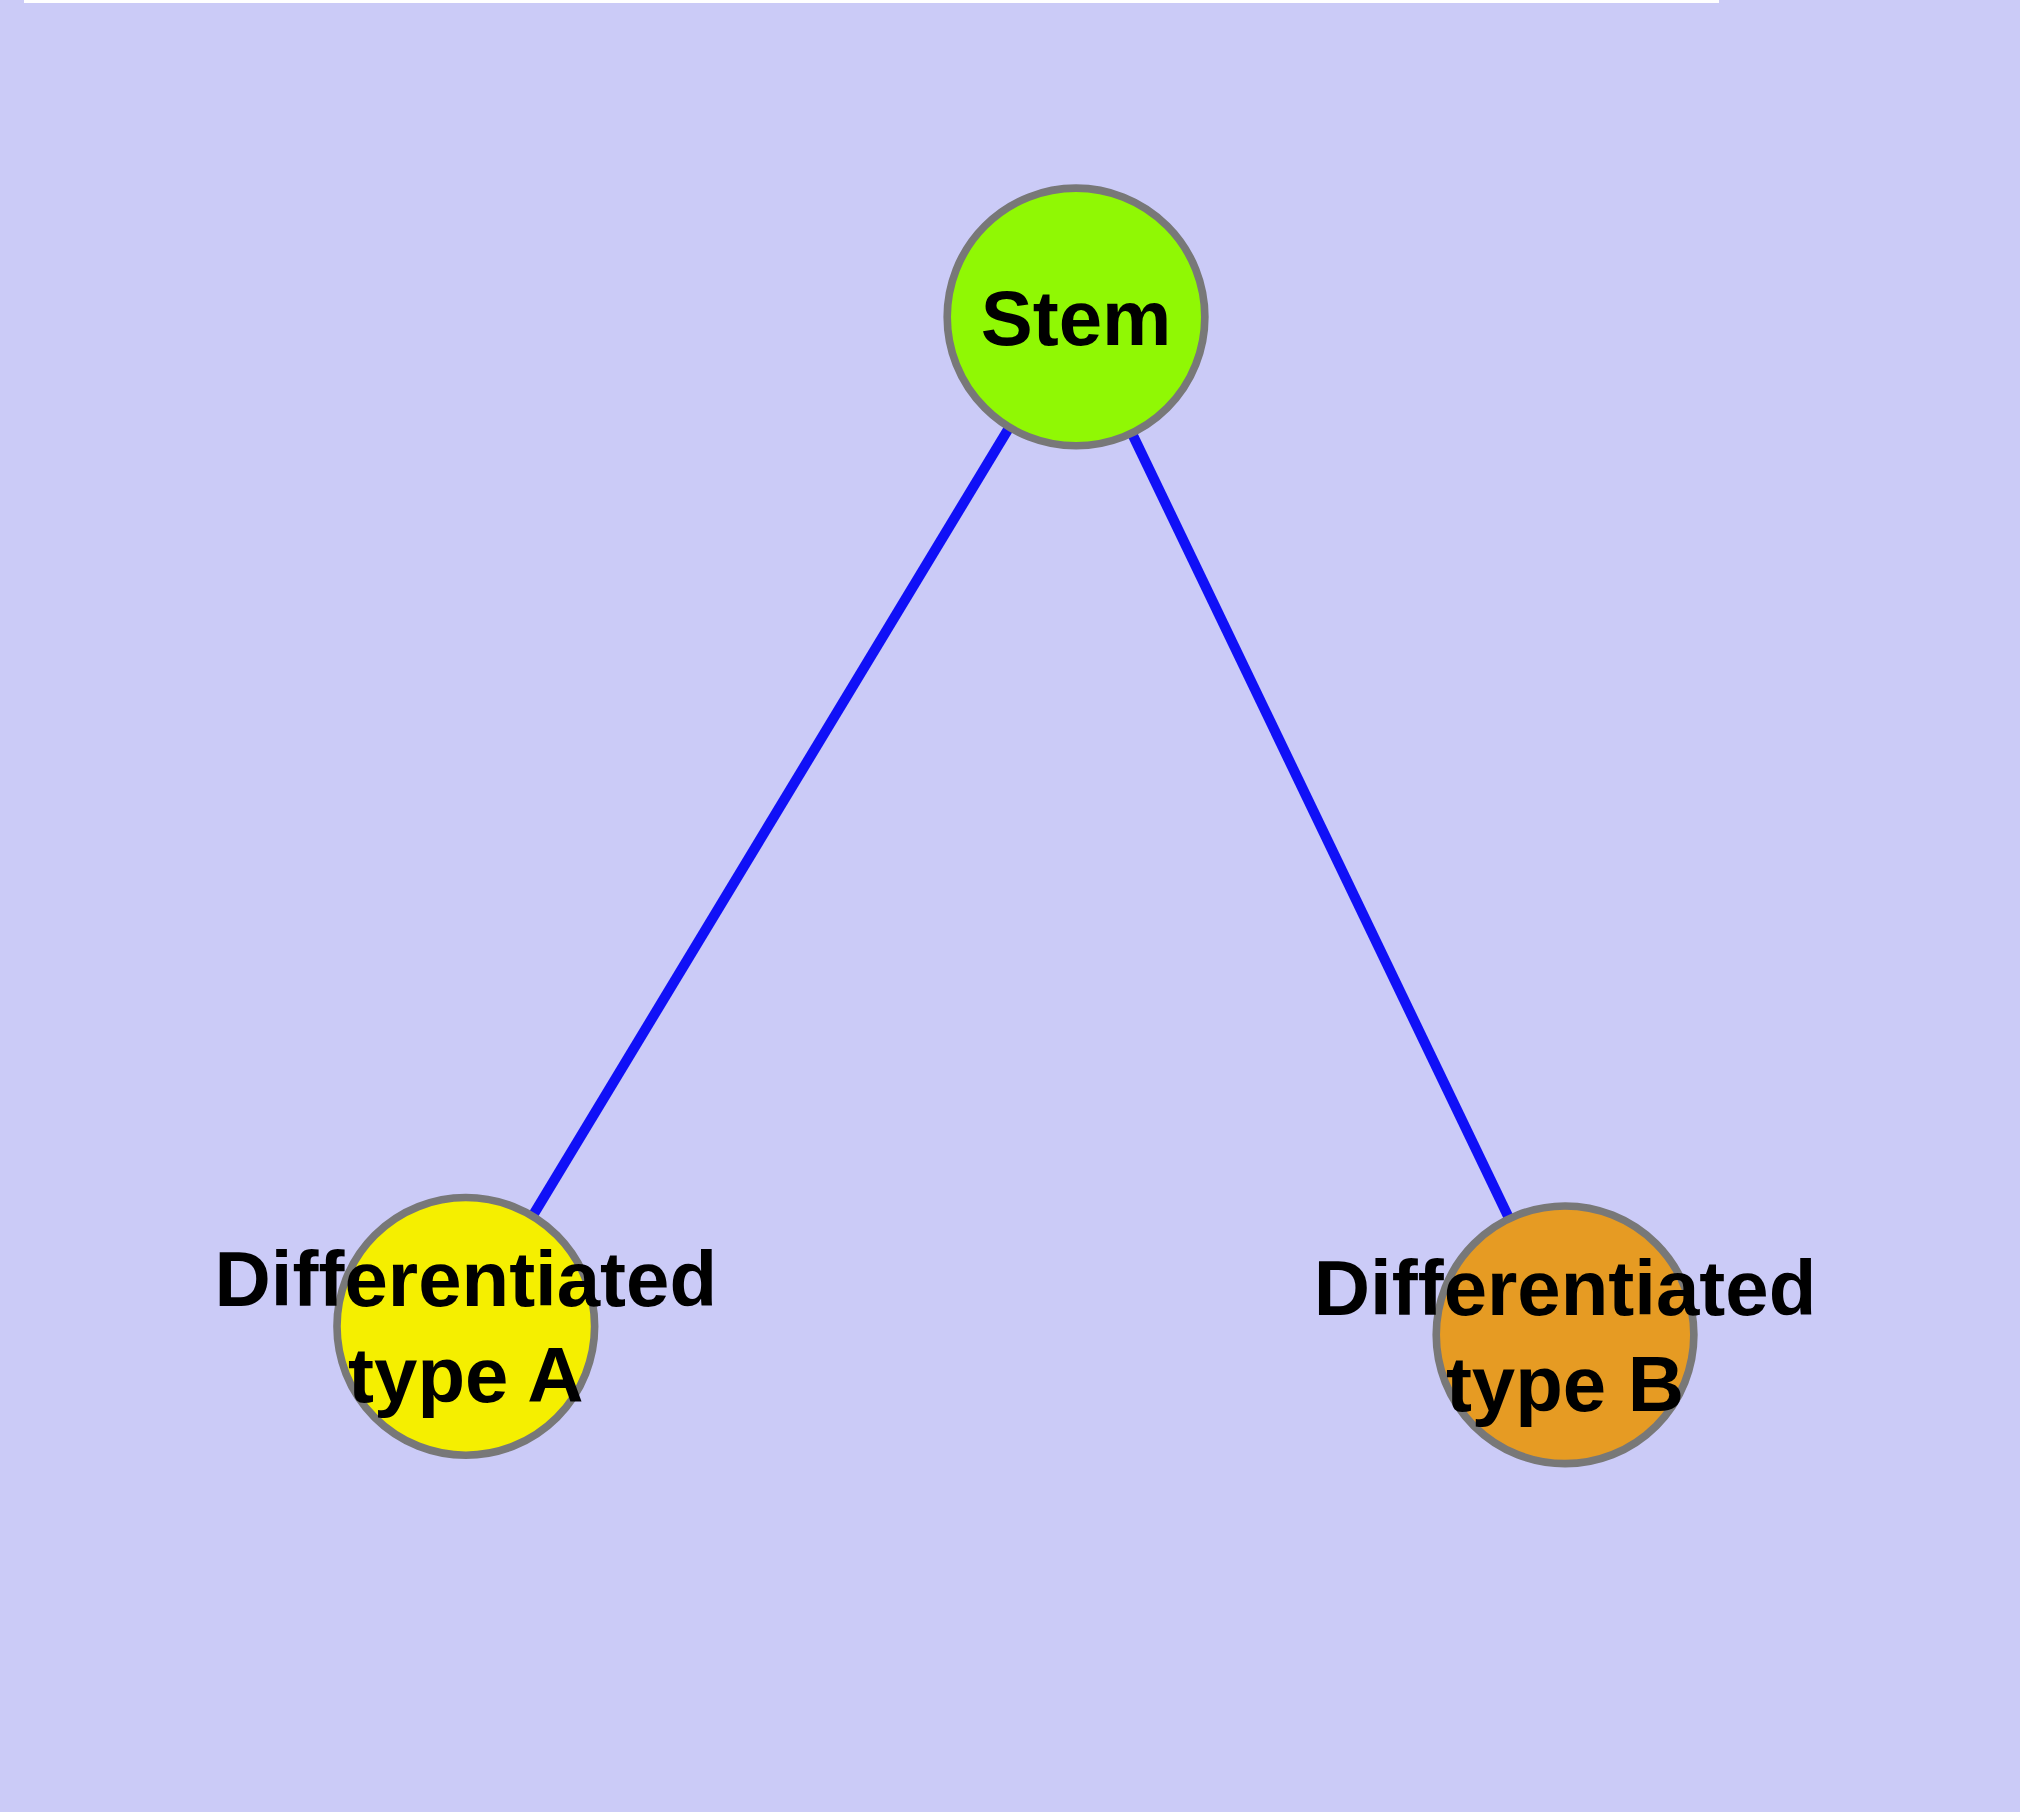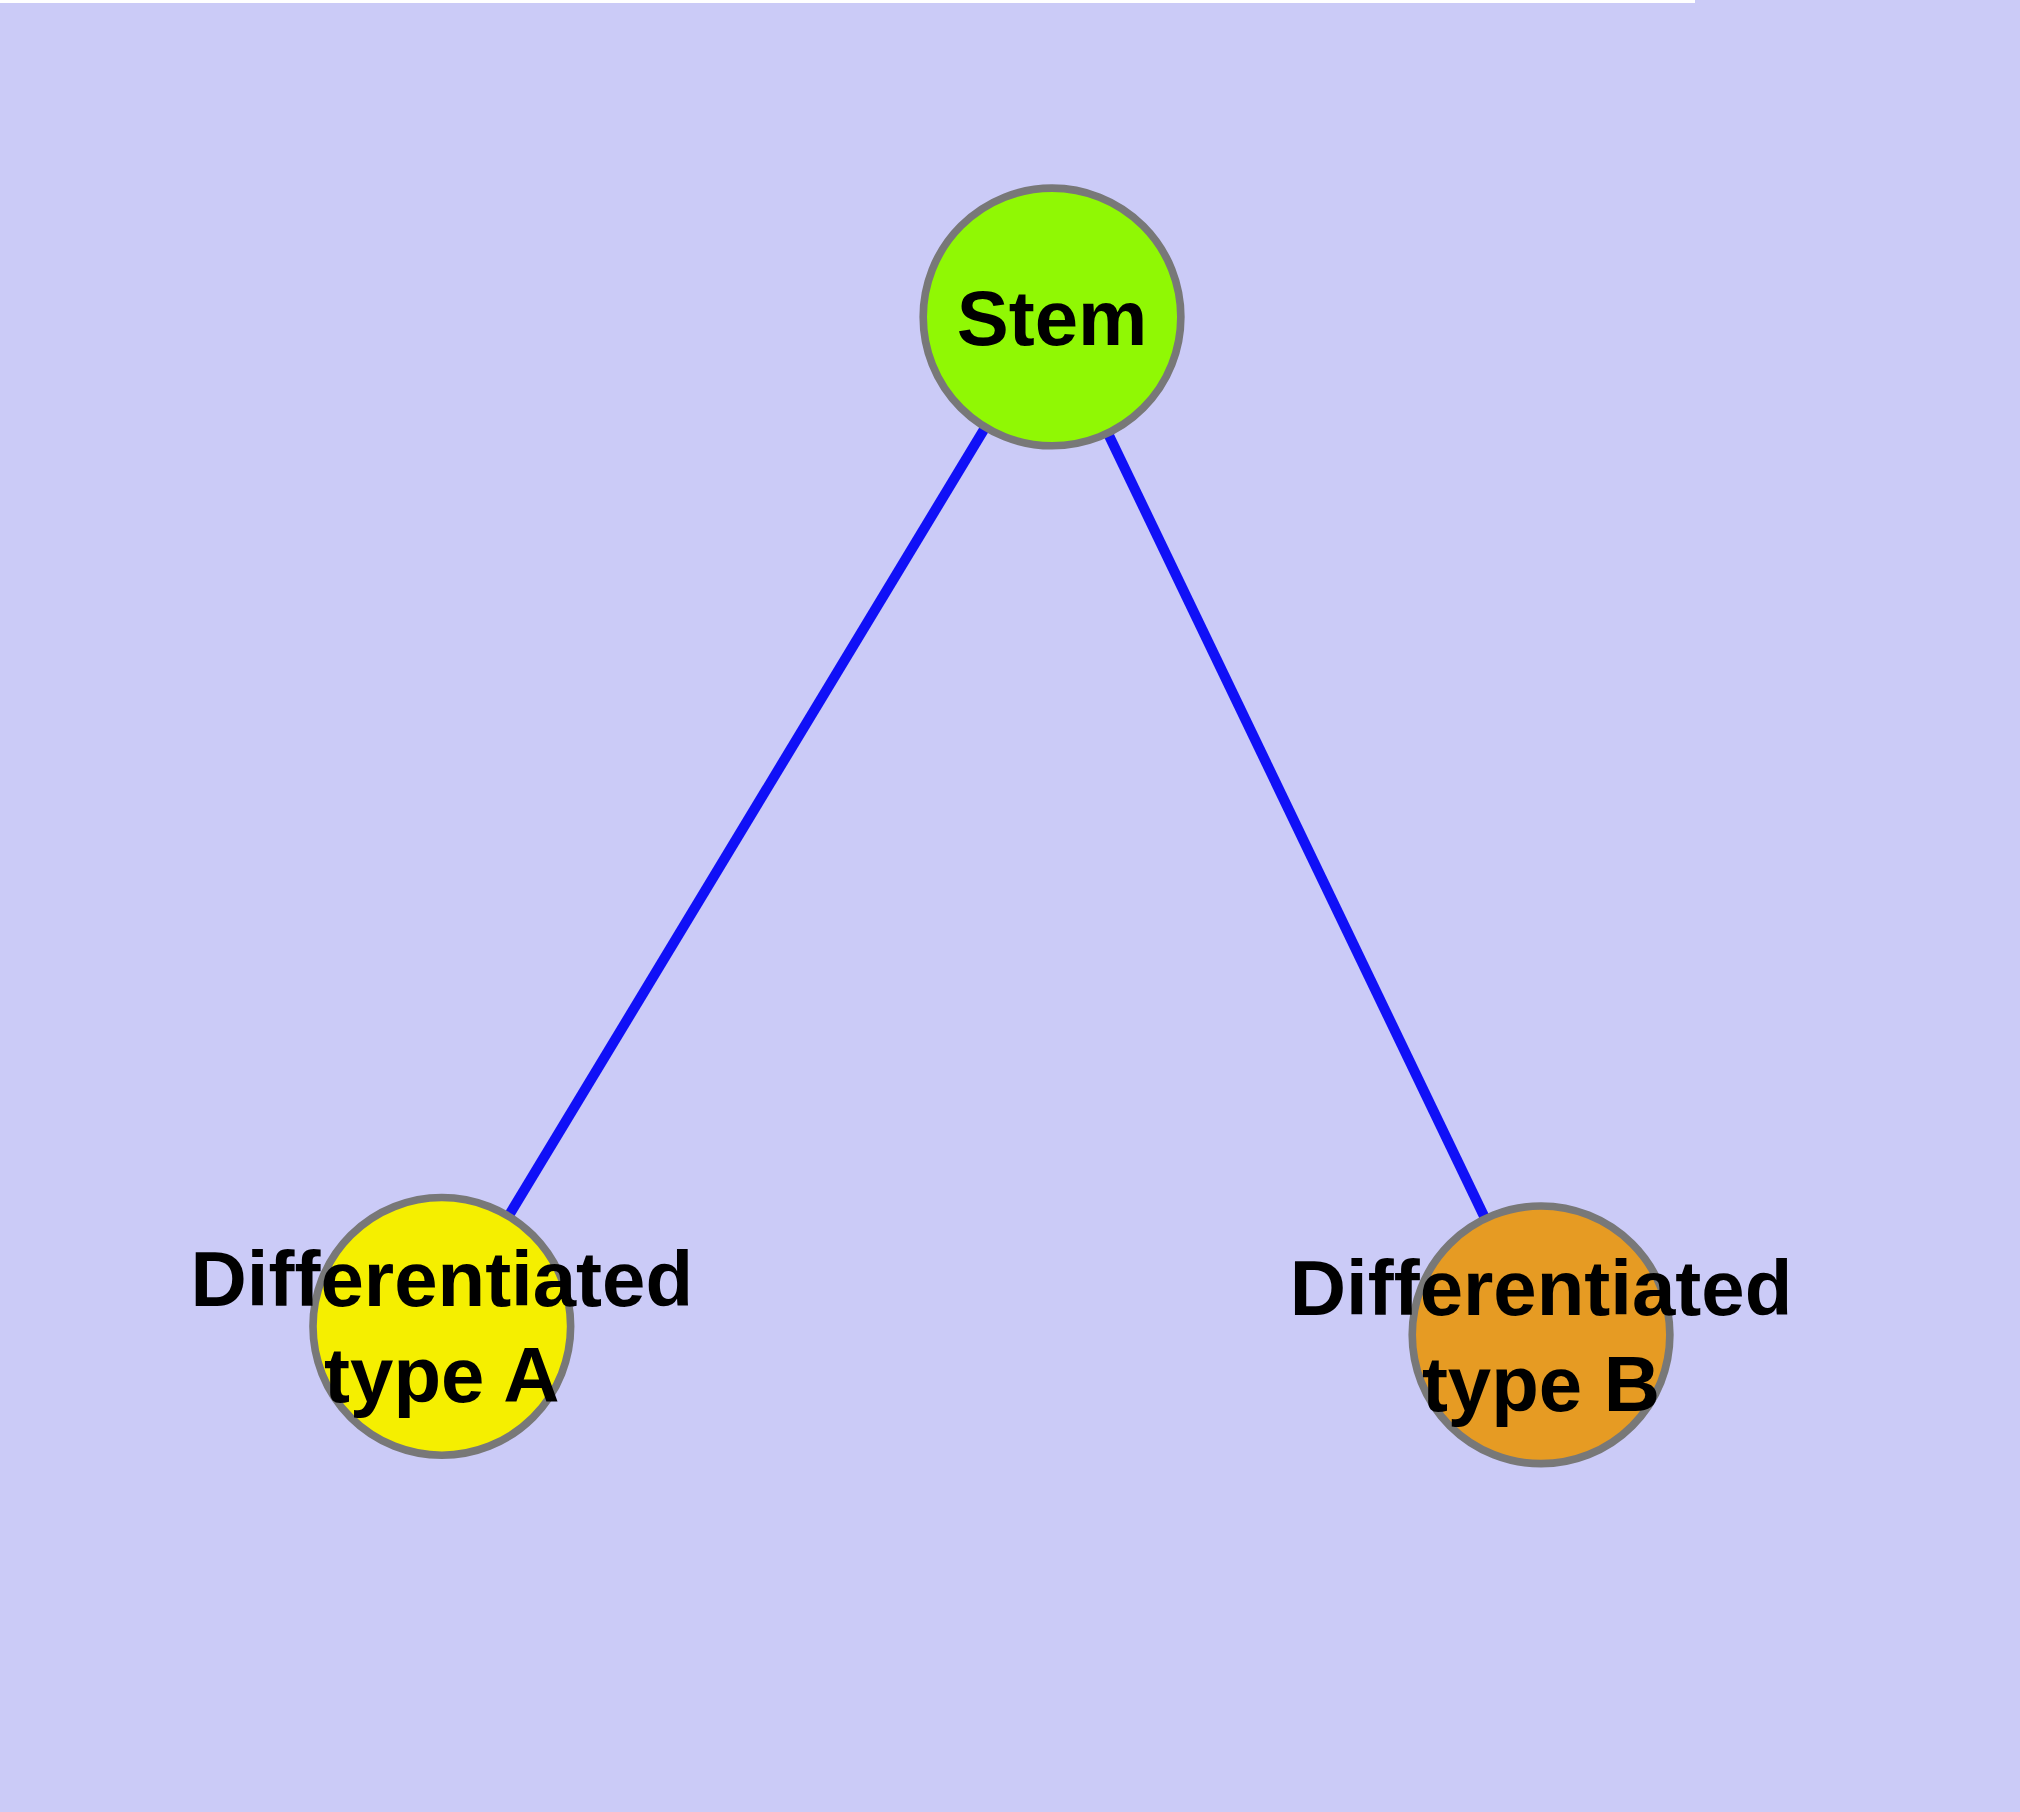"Stem" .canvas { margin-left: none -> 24px }
